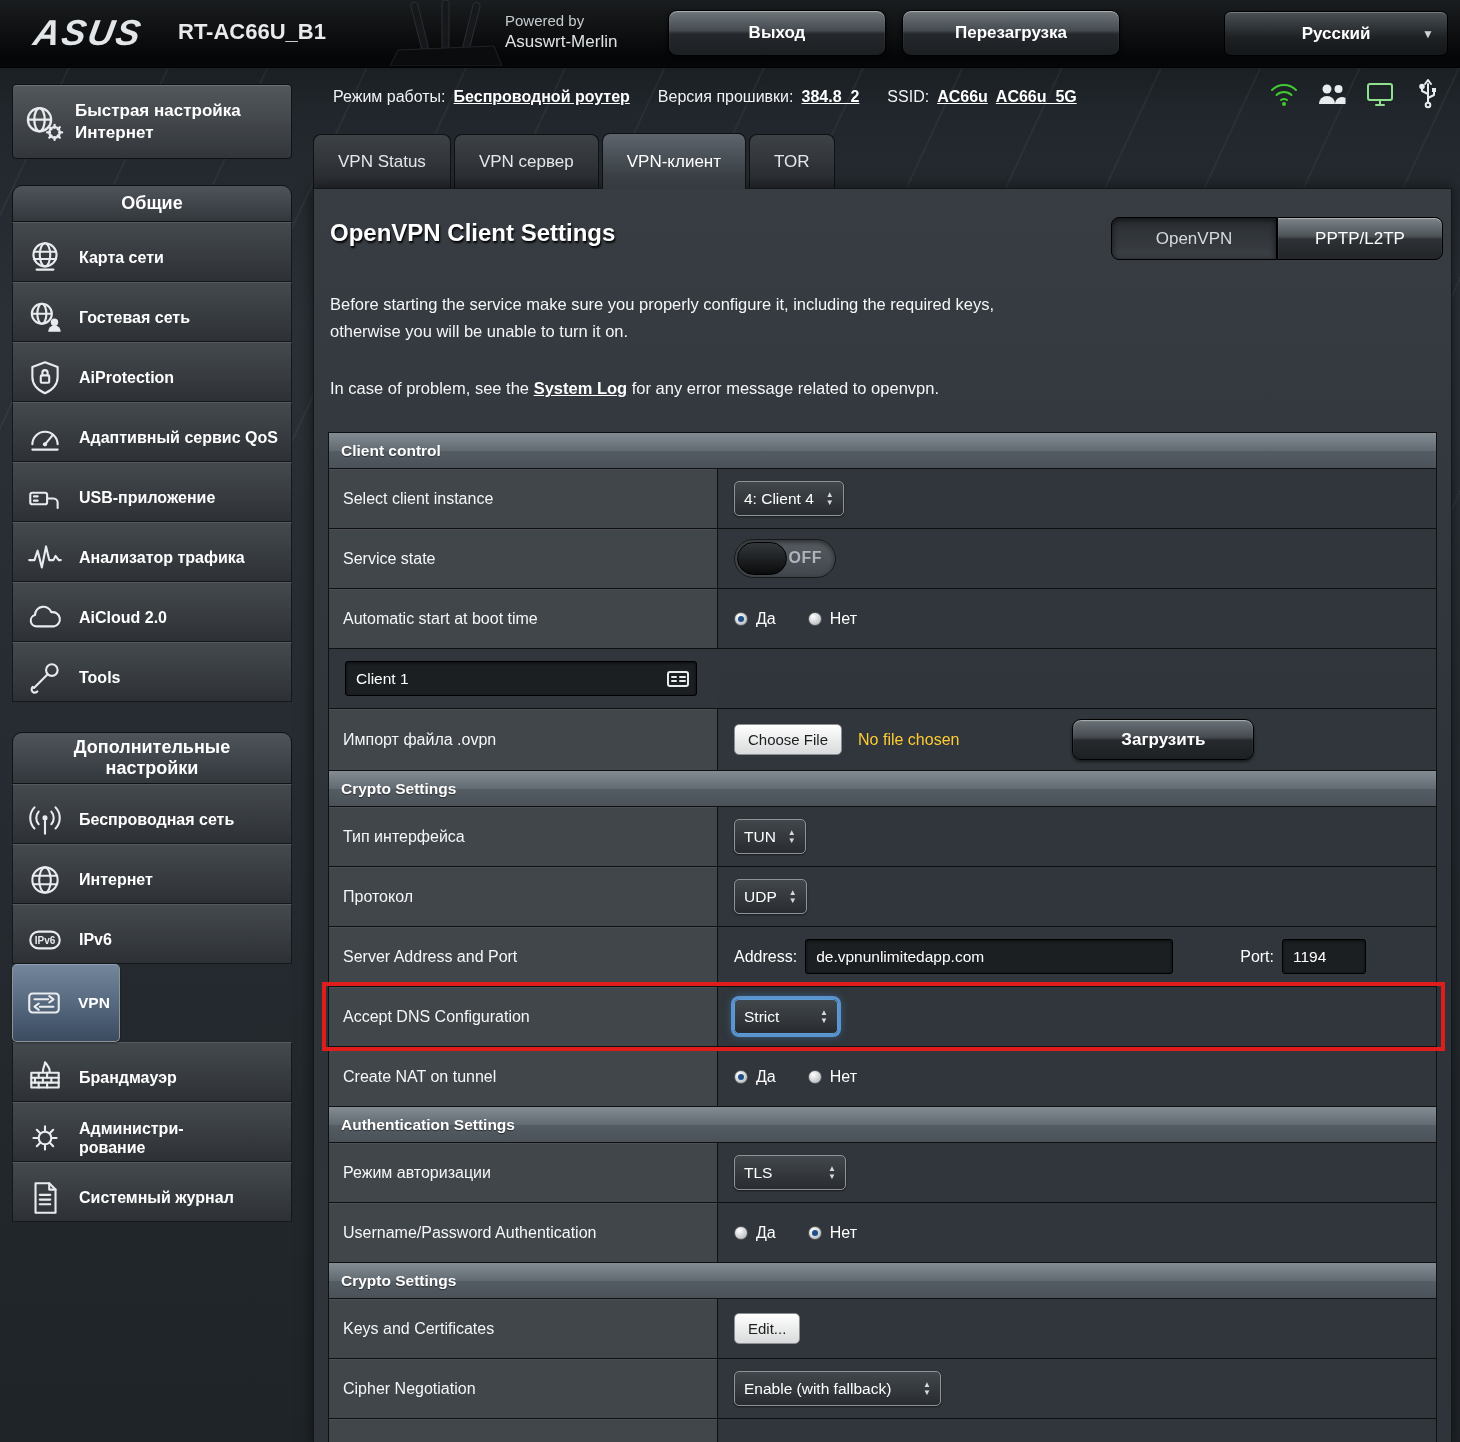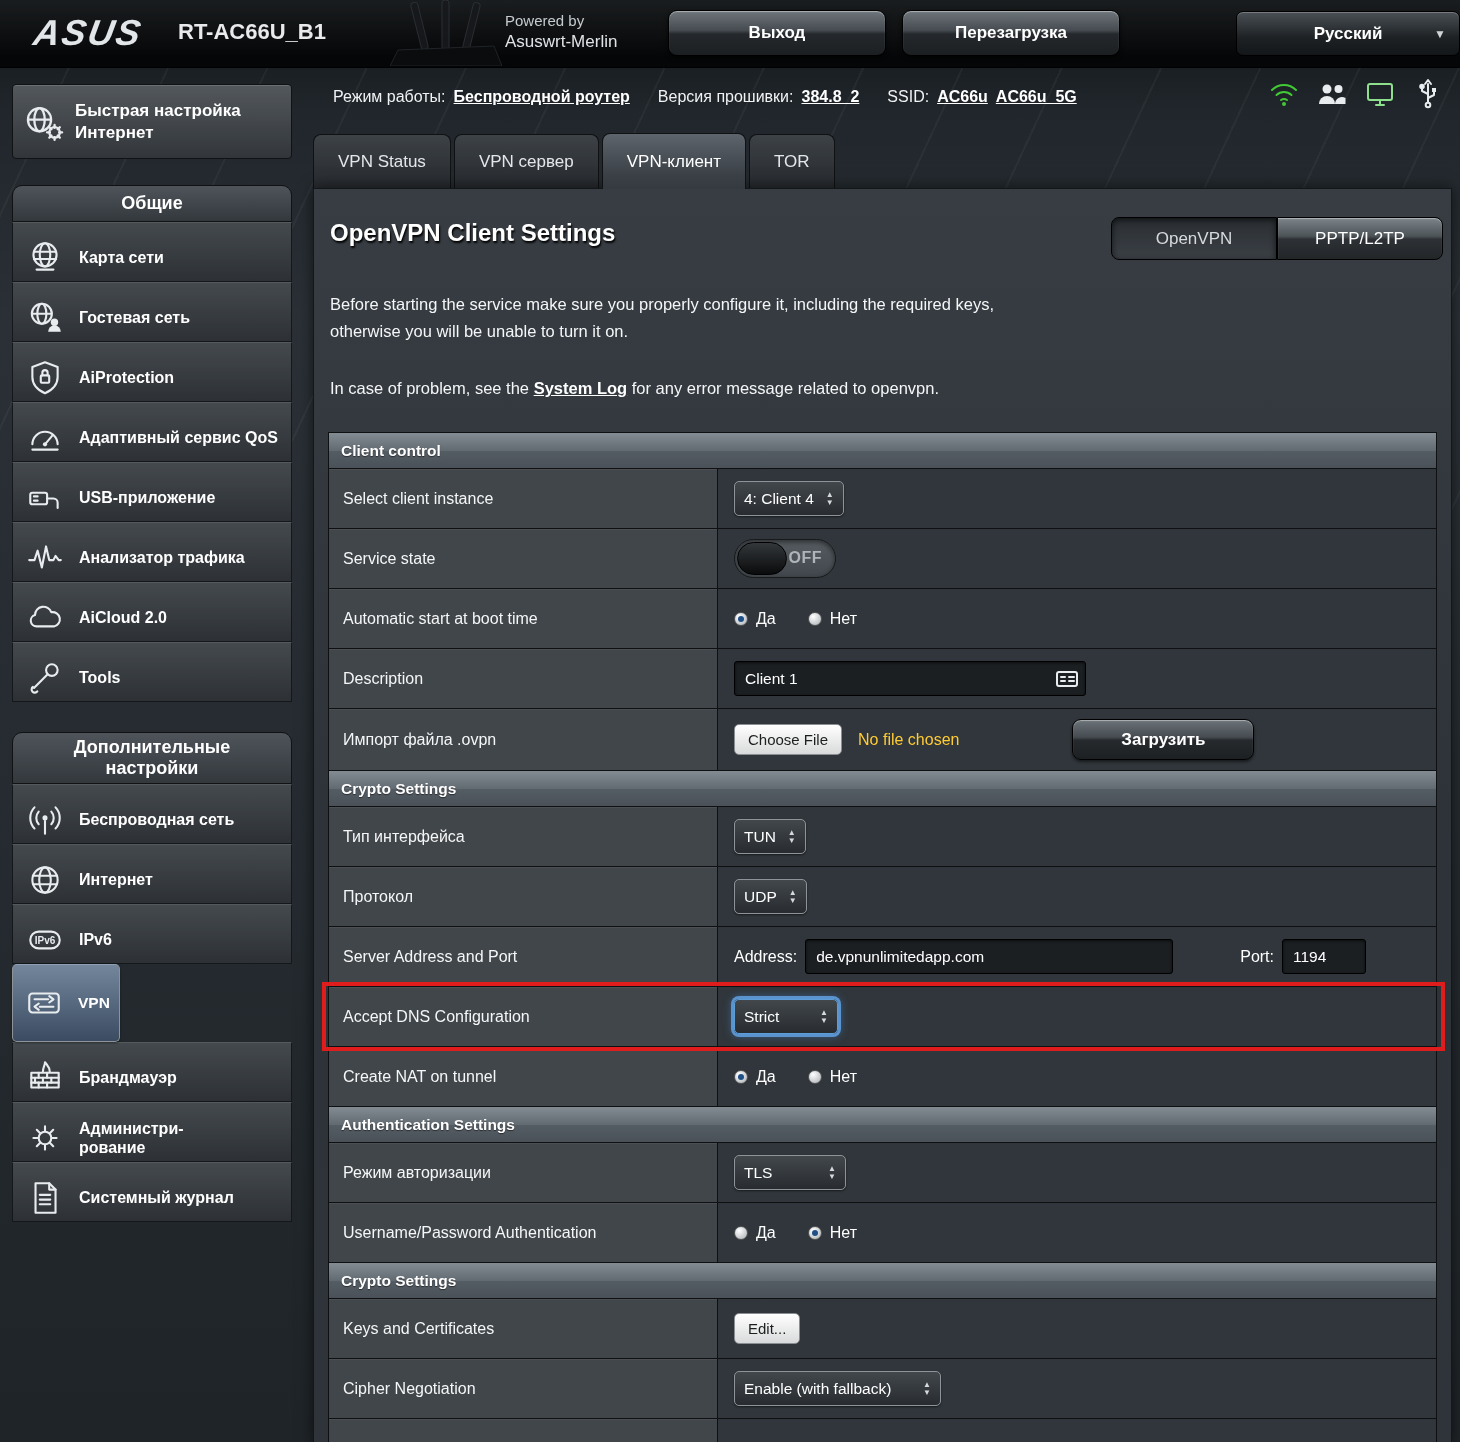"Русский" .lang { right: 0 -> 12px }
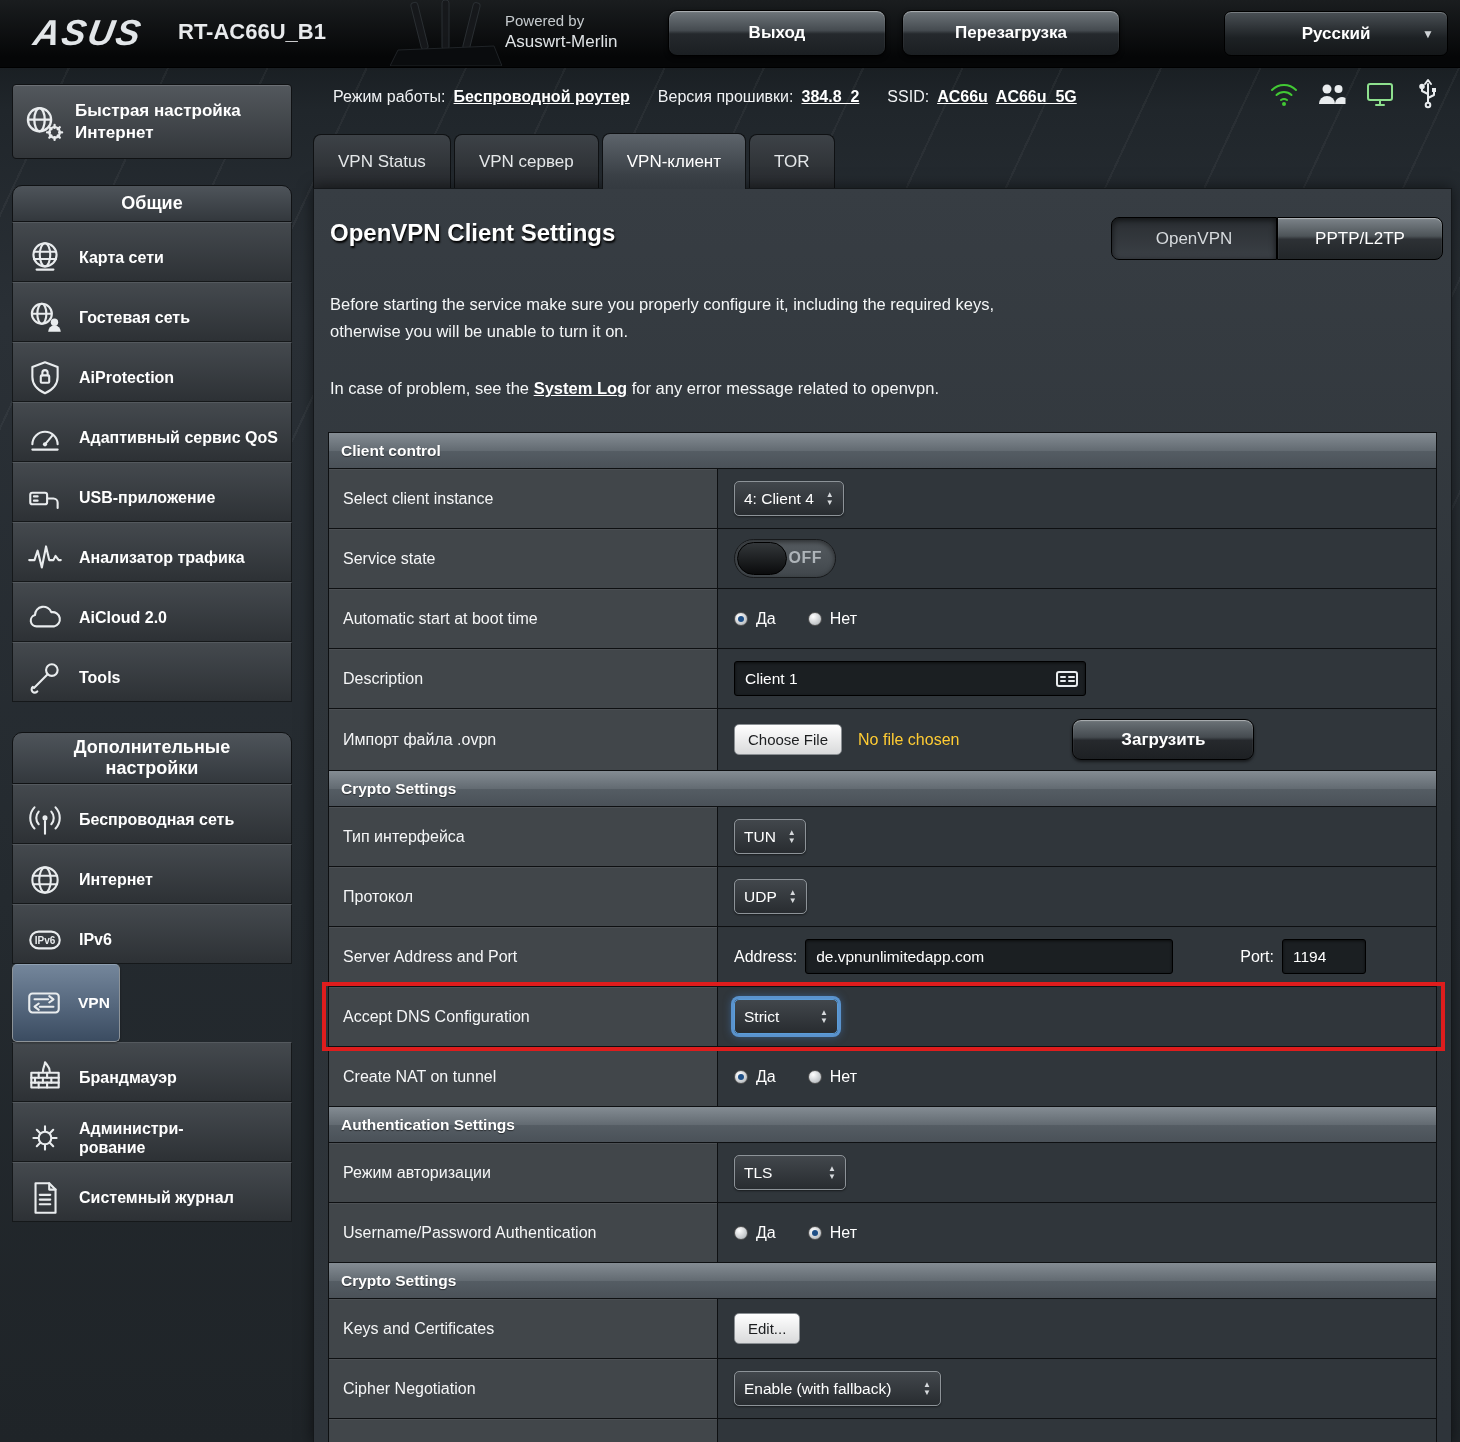"Description" div.tlabel { html: <div>Description</div> -> none }
